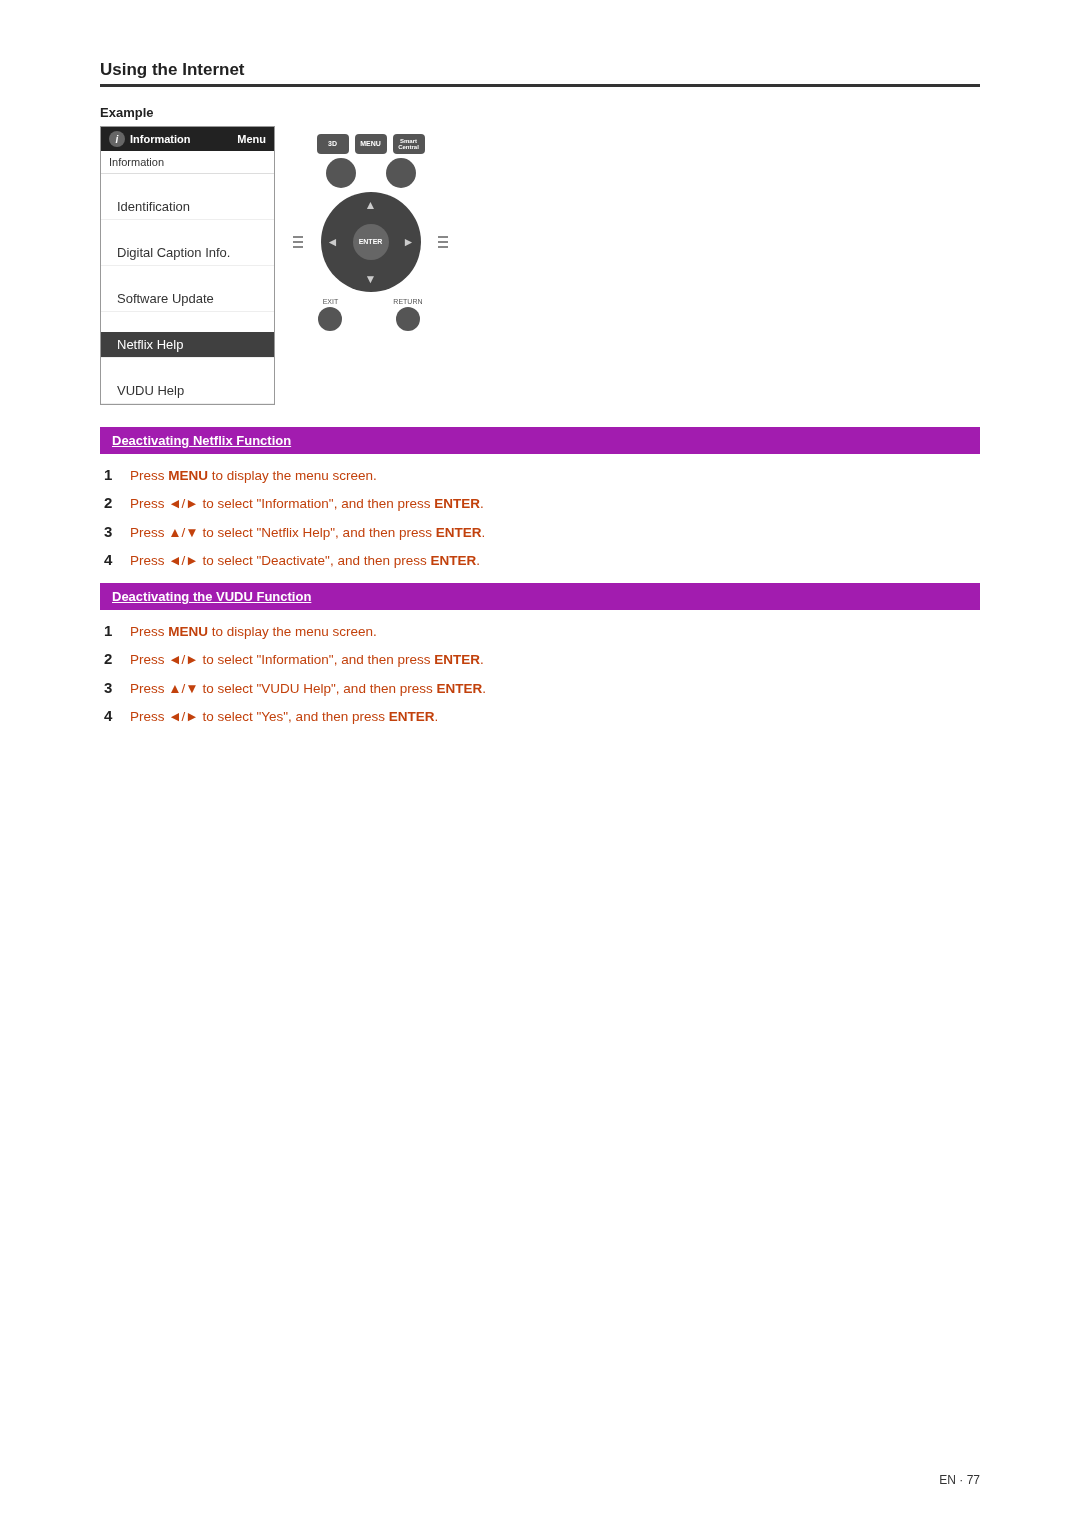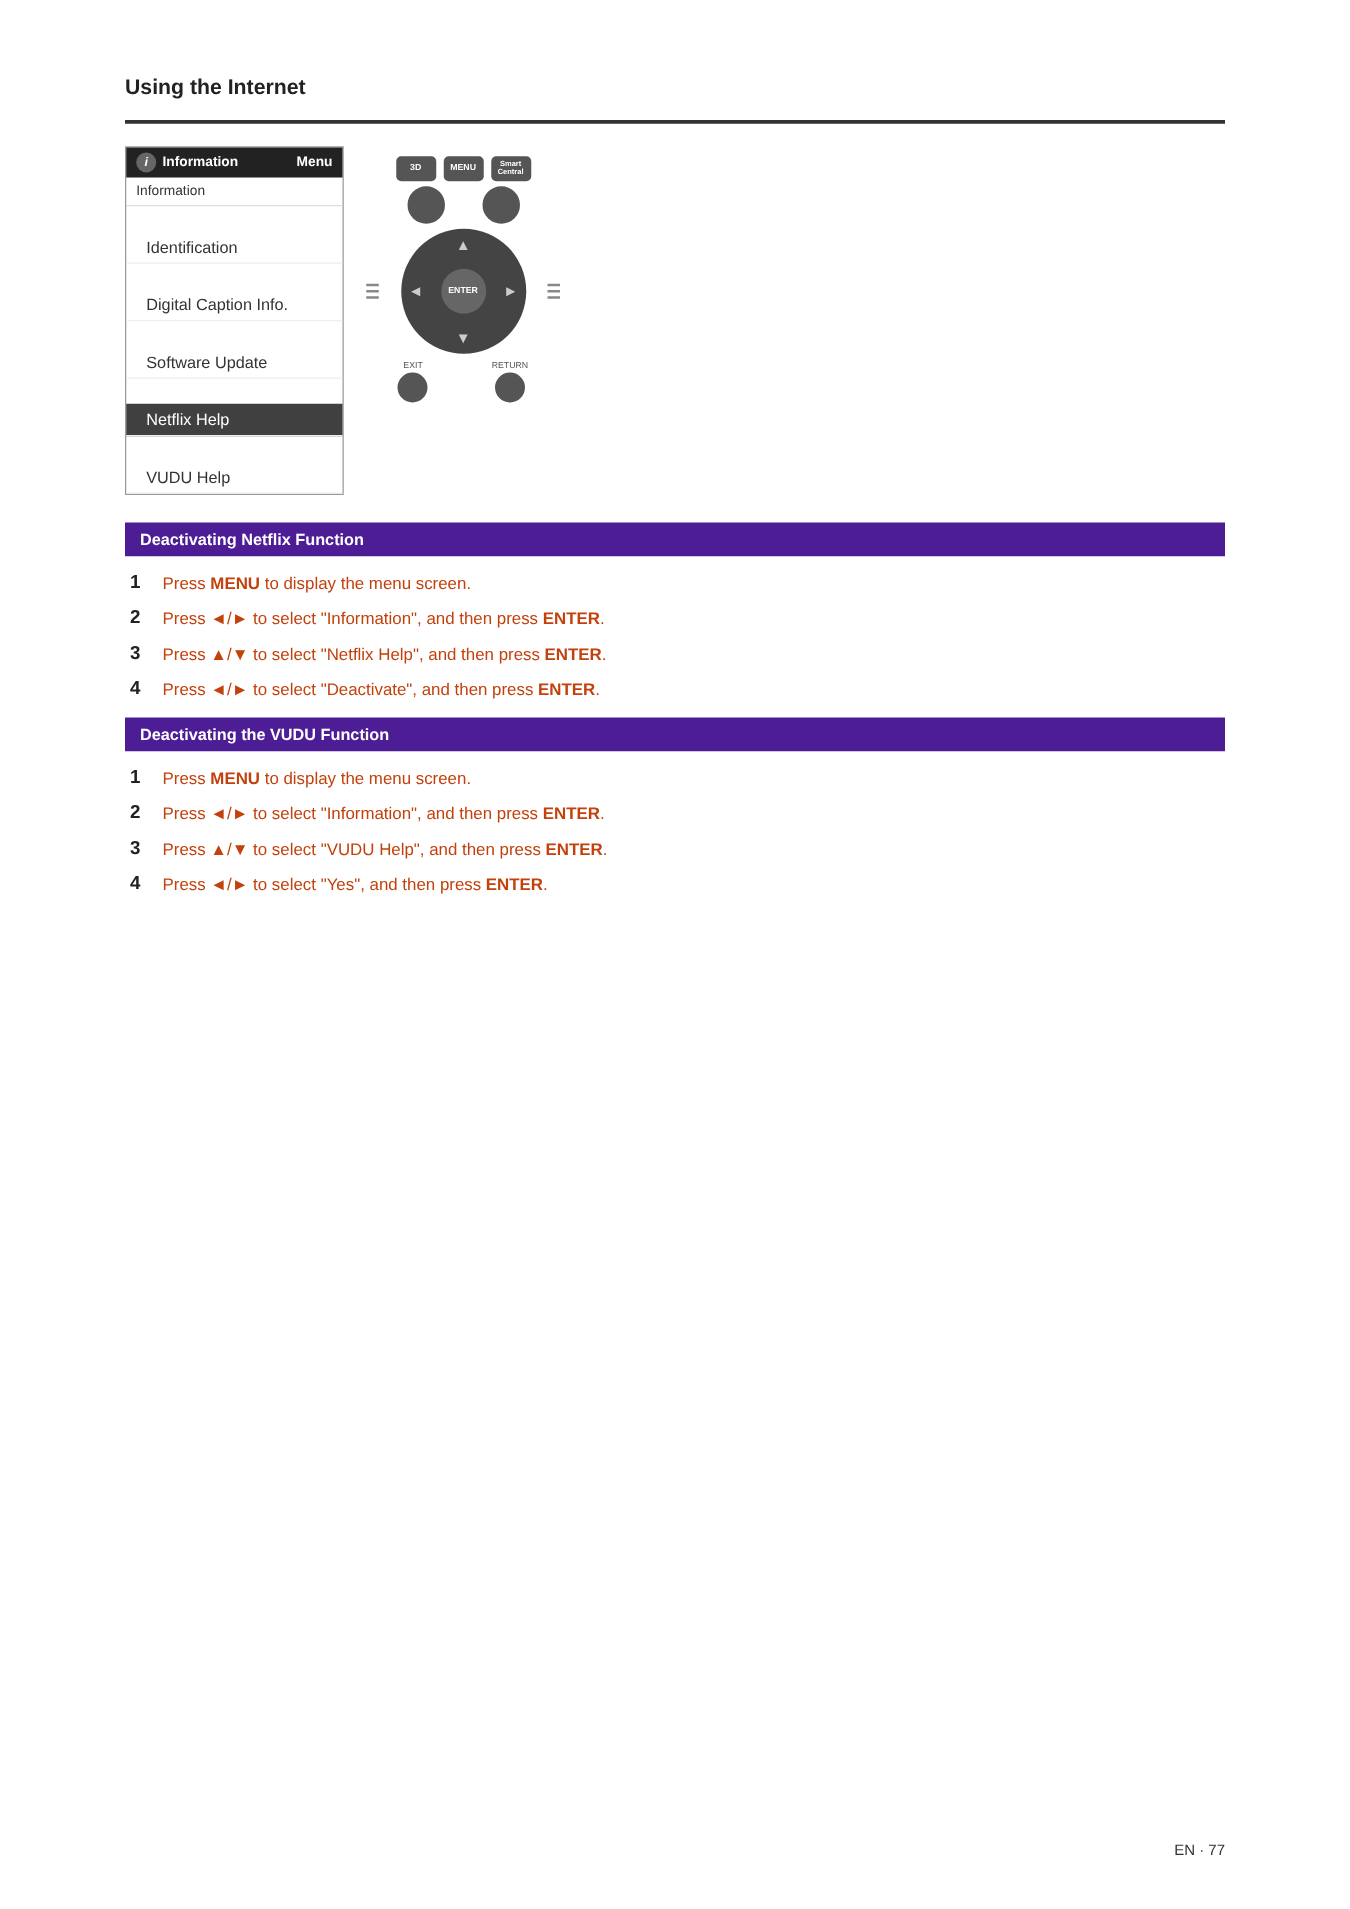"Using the Internet" .section-header { padding-bottom: 16px -> 4px }
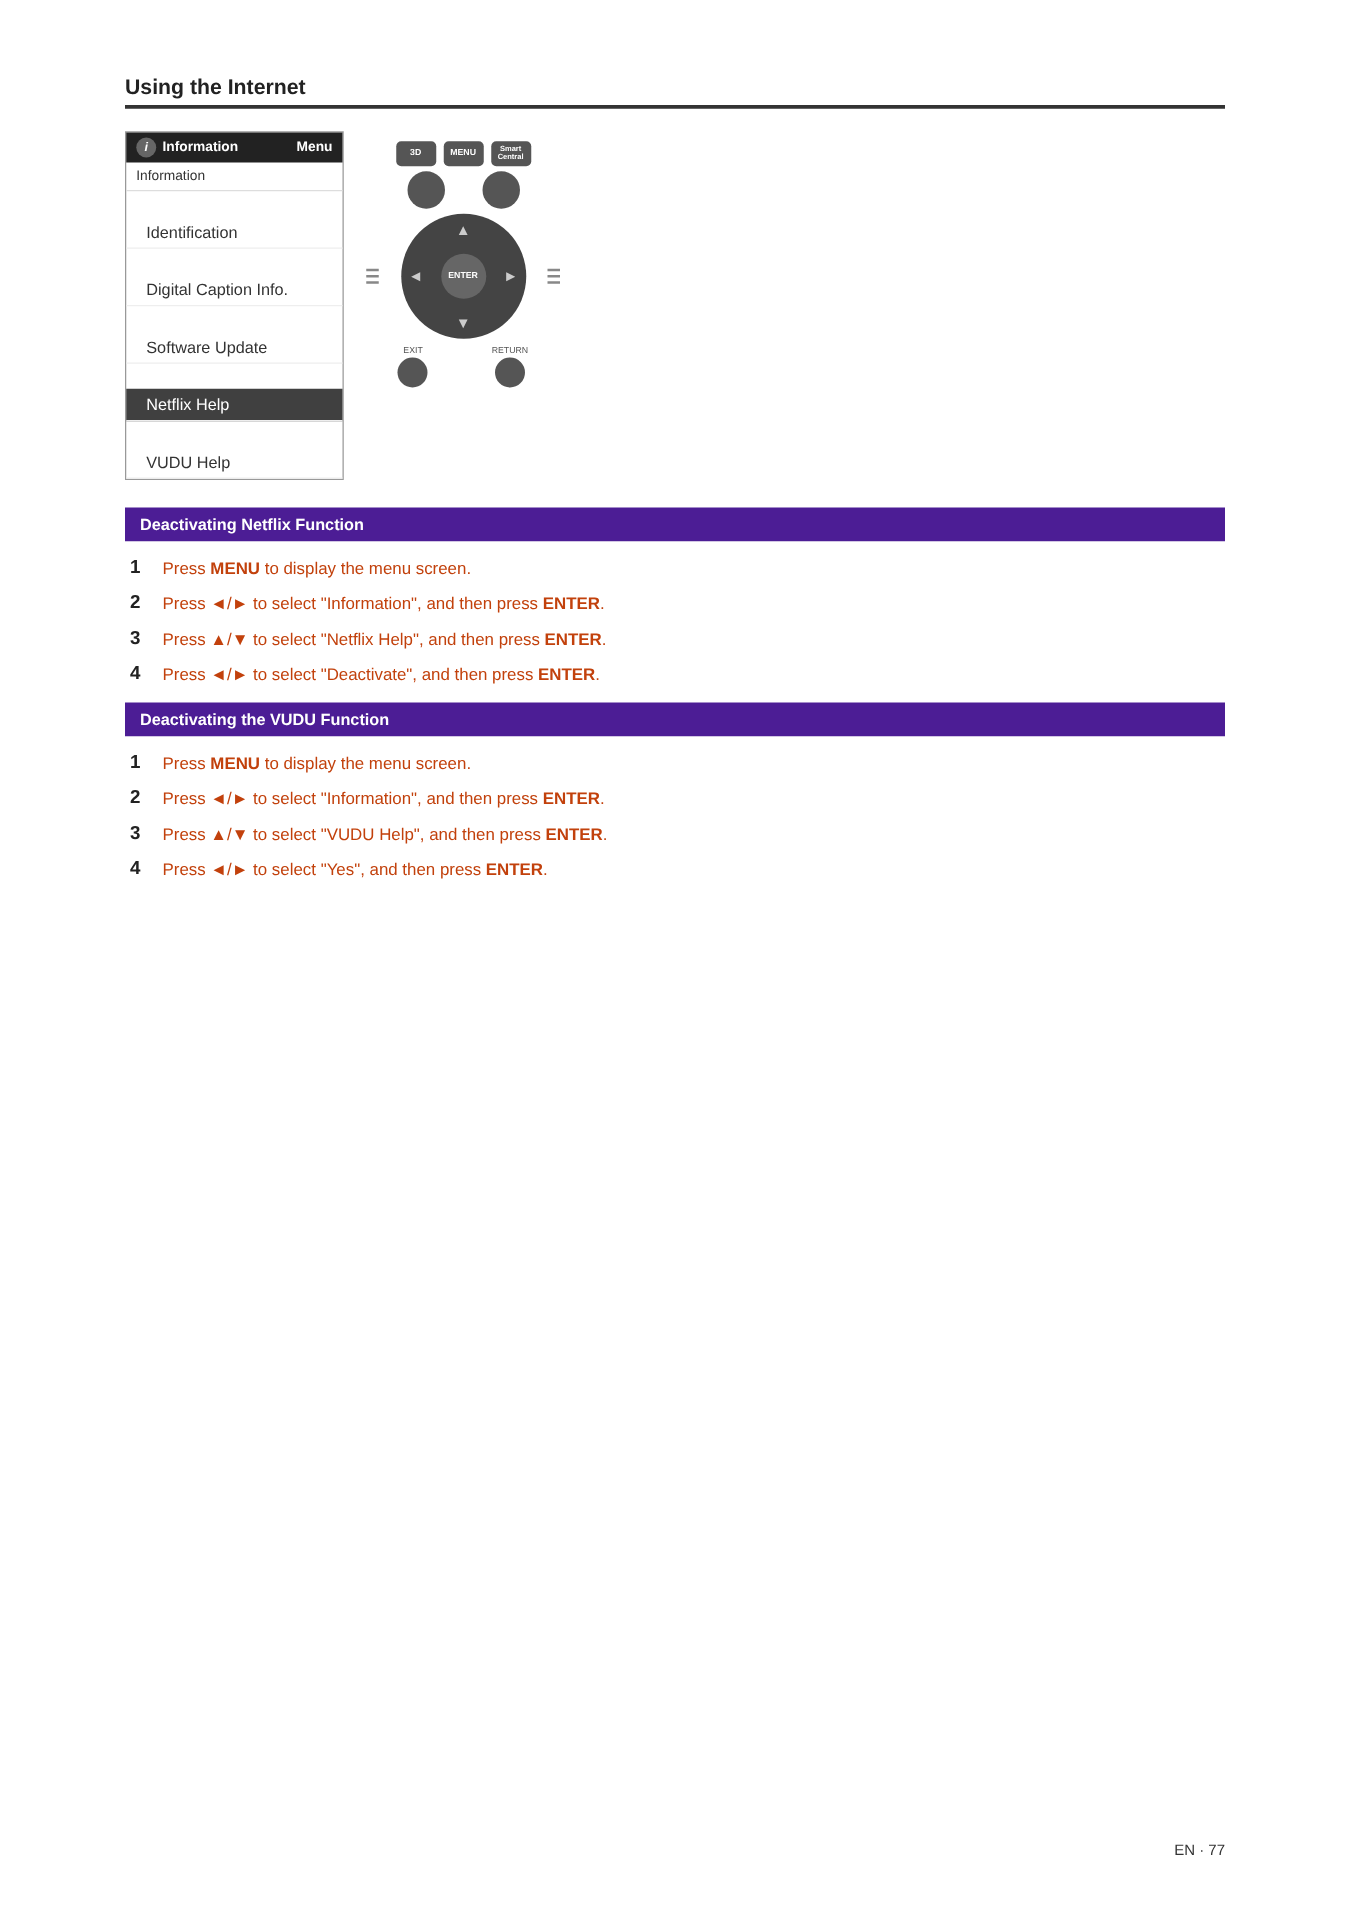"Example" div.example-label { html: none -> <div>Example</div> }
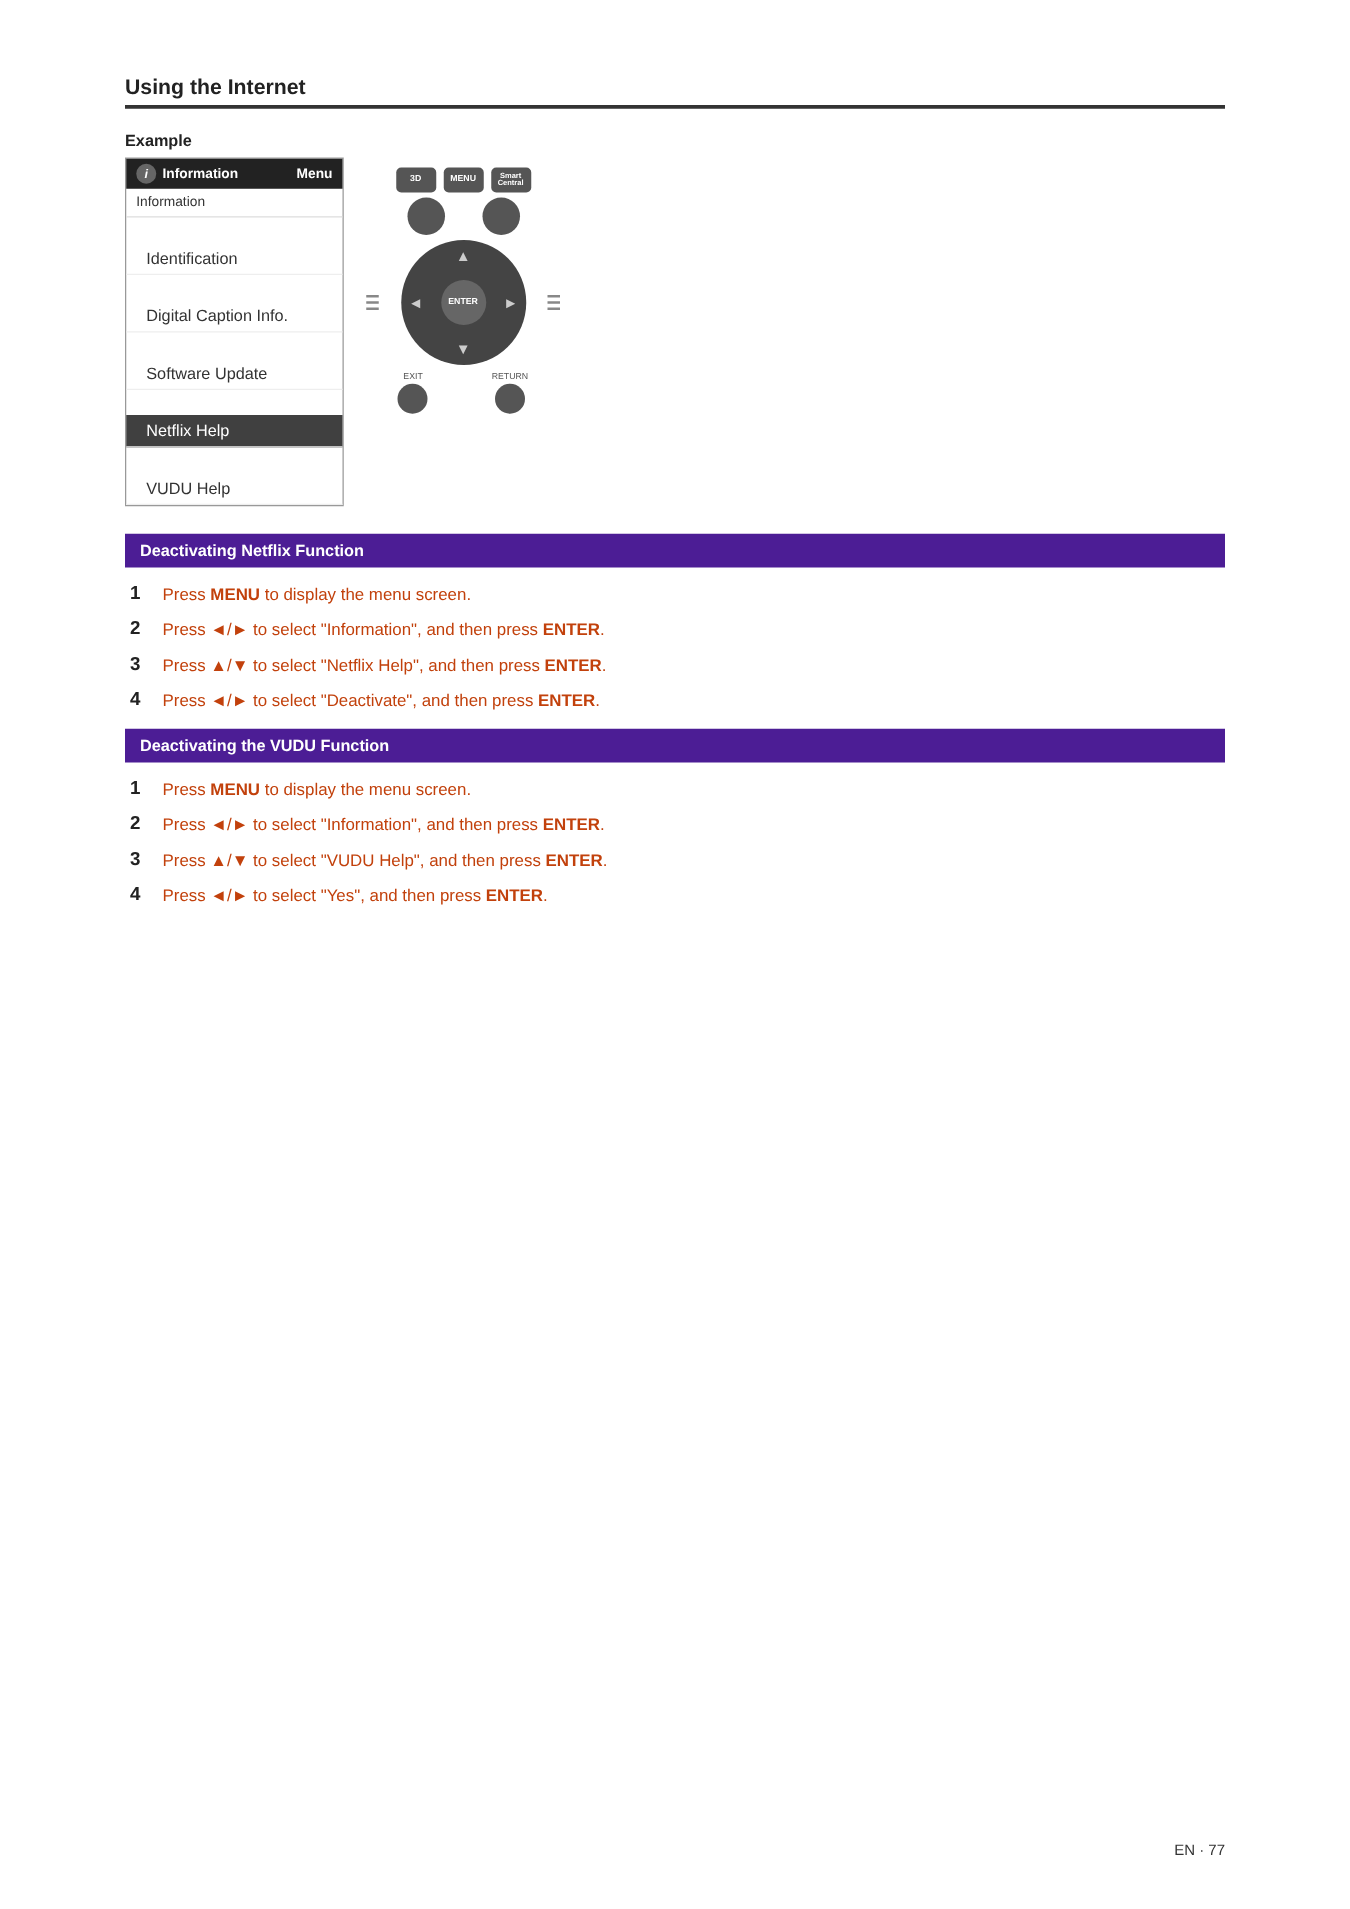"Deactivating Netflix Function" .subsection-header { background: #4c1d95 -> #a21caf; text-decoration: none -> underline }
